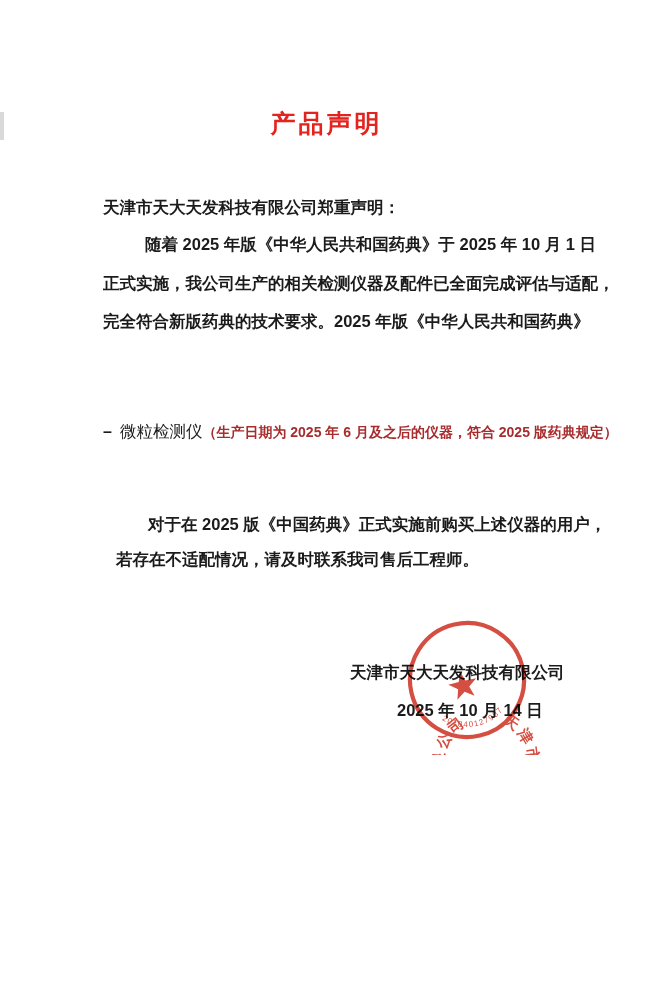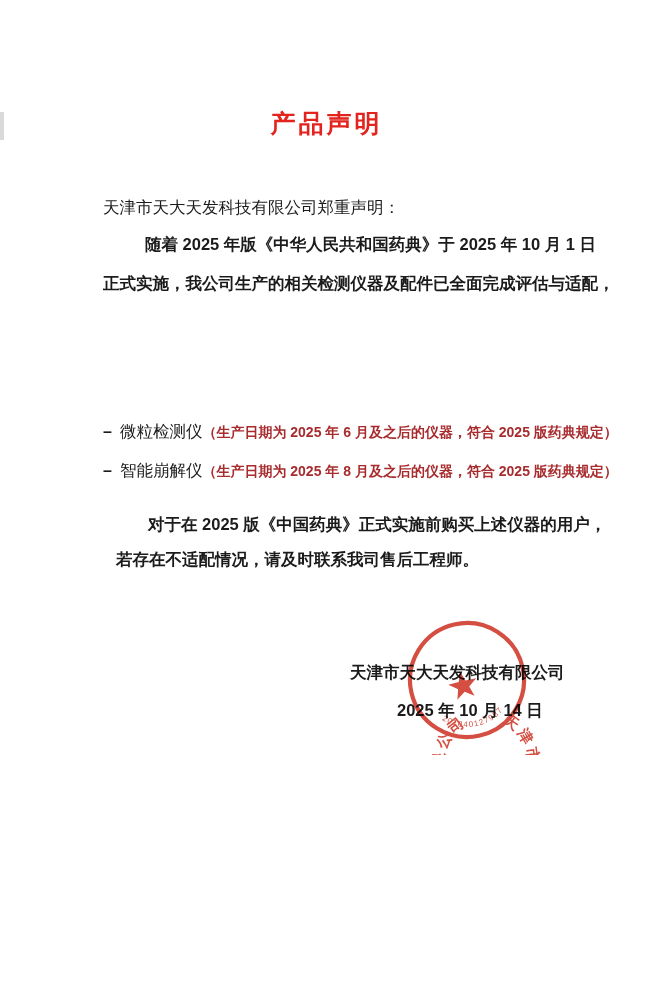"天津市天大天发科技有限公司郑重声明：" .intro-line { font-weight: 400 -> 700 }
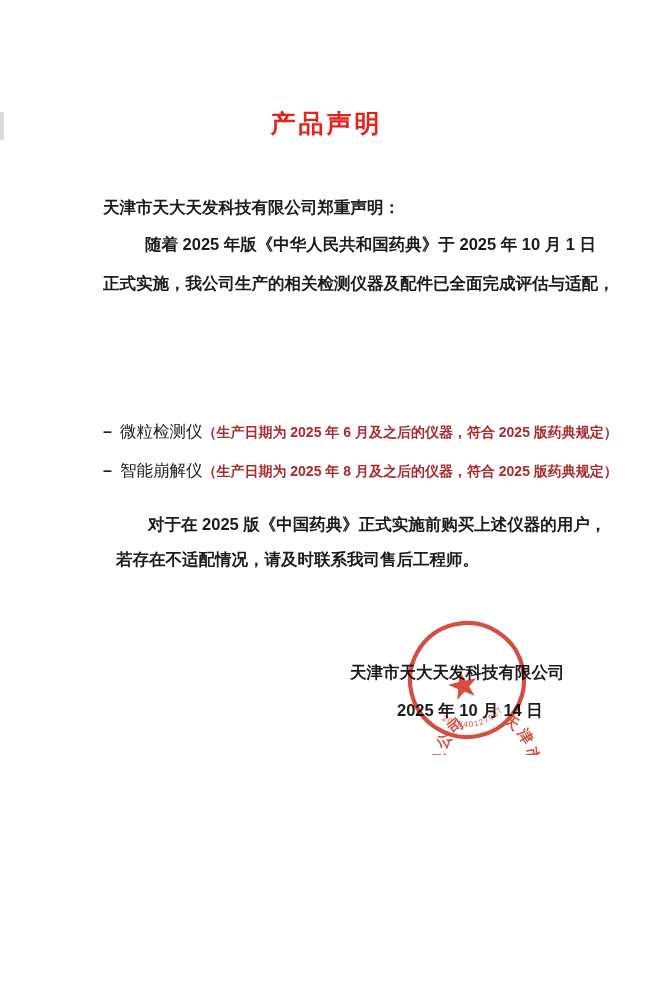"完全符合新版药典的技术要求。2025 年版《中华人民共和国药典》" div.line { html: none -> <div>完全符合新版药典的技术要求。2025 年版《中华人民共和国药典》</div> }
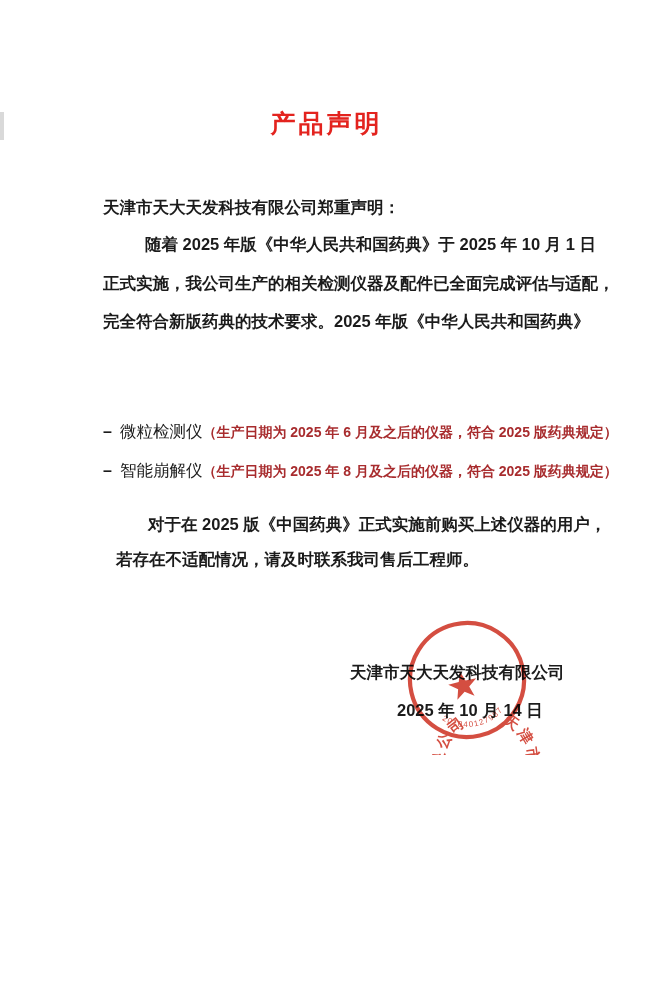"– 智能崩解仪（生产日期为 2025 年 8" div.bullet-row { html: <div> <span>–</span><span>智能崩解仪</span><span>（生产日期为 2025 年 8 月及之后的仪器，符合 2025 版药典规定）</span> </div> -> none }
